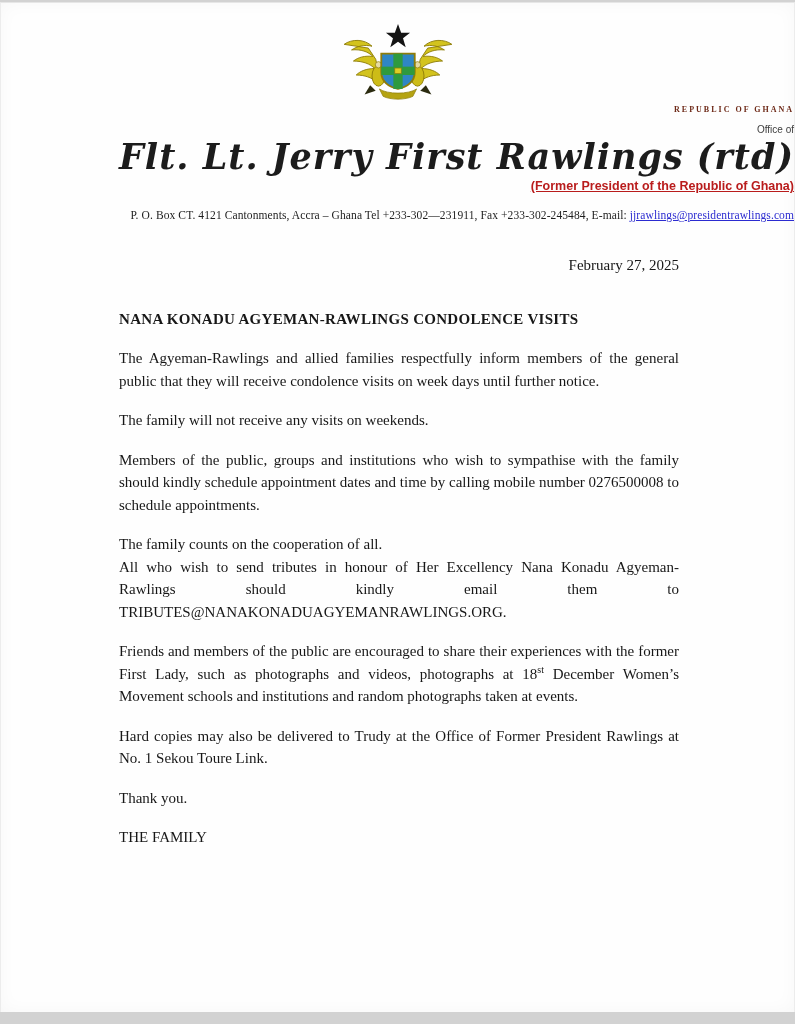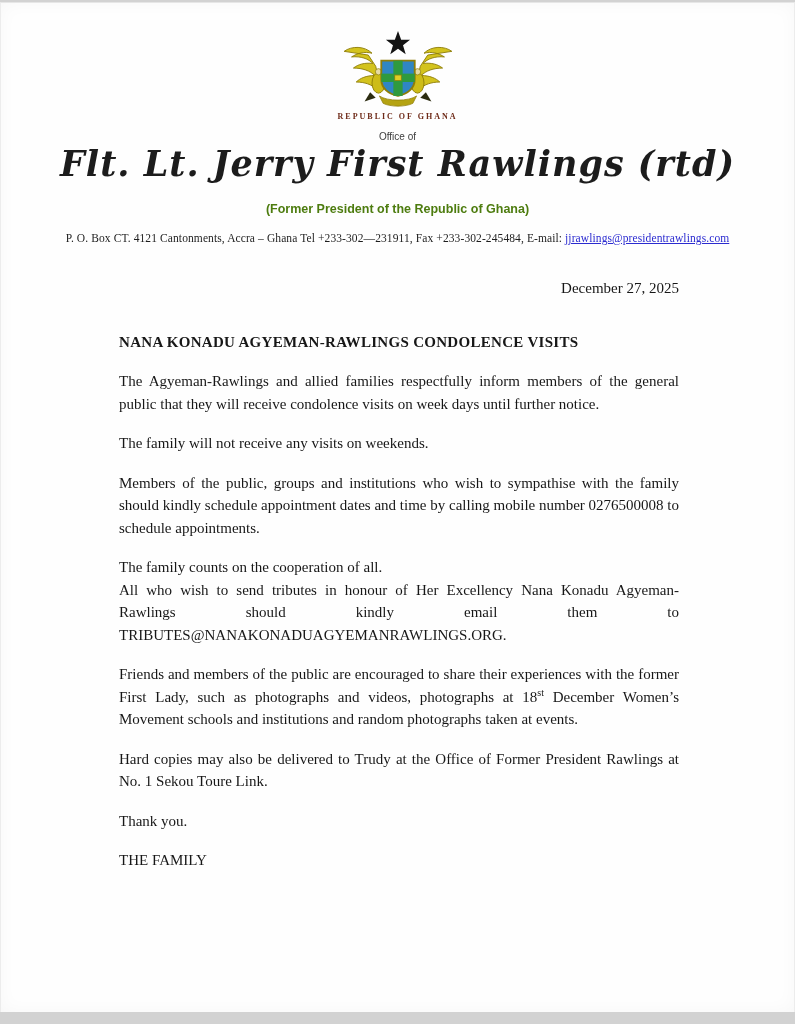"REPUBLIC OF GHANA" .letterhead { padding-top: 26px -> 19px; text-align: center -> right }
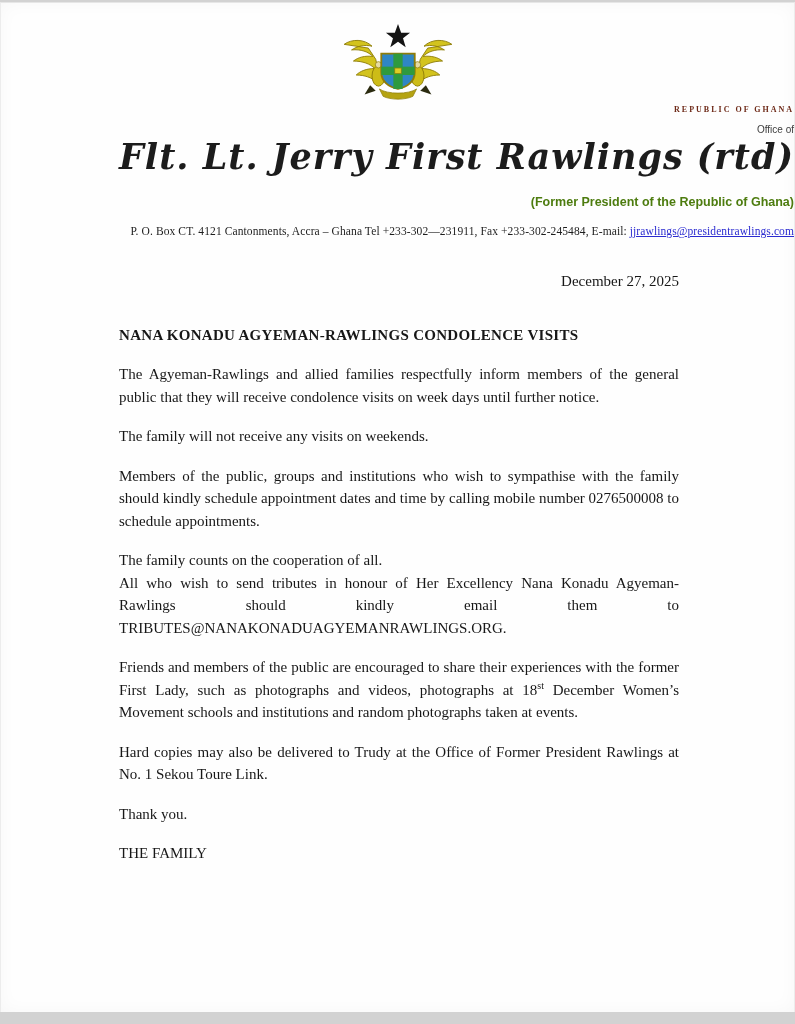"(Former President of the Republic" .subtitle { color: #4d7c0f -> #b91c1c; margin-top: 18px -> 2px; text-decoration: none -> underline }
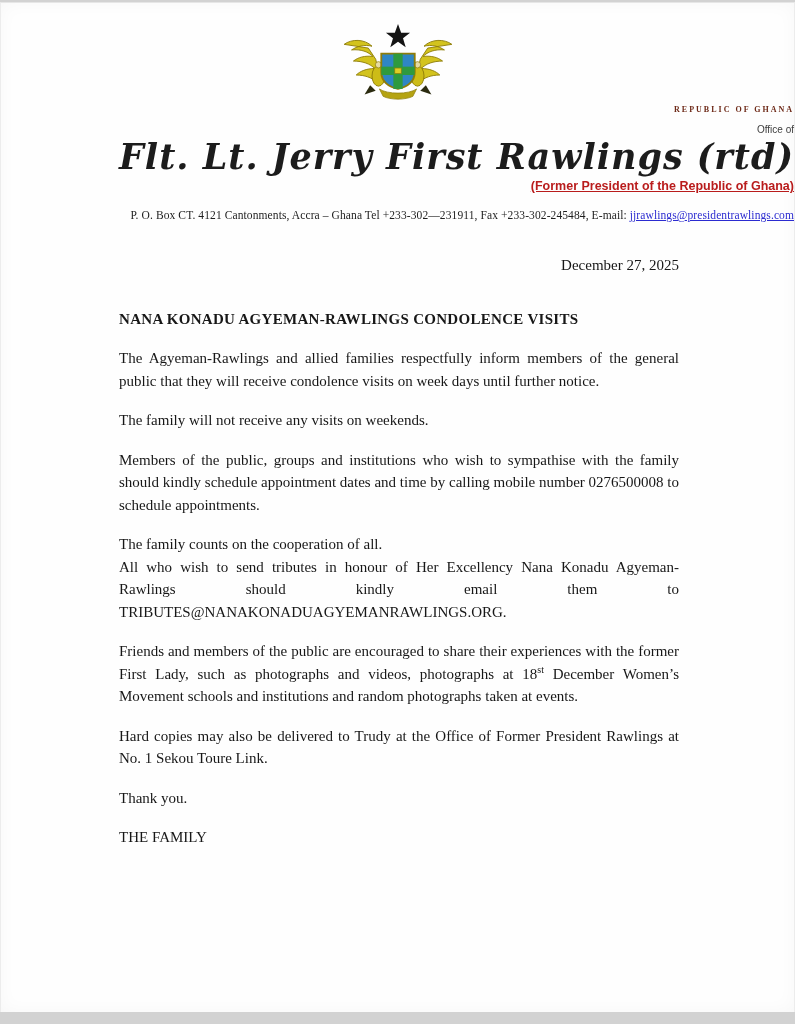"December 27, 2025" div.date-line { text: December -> February }
